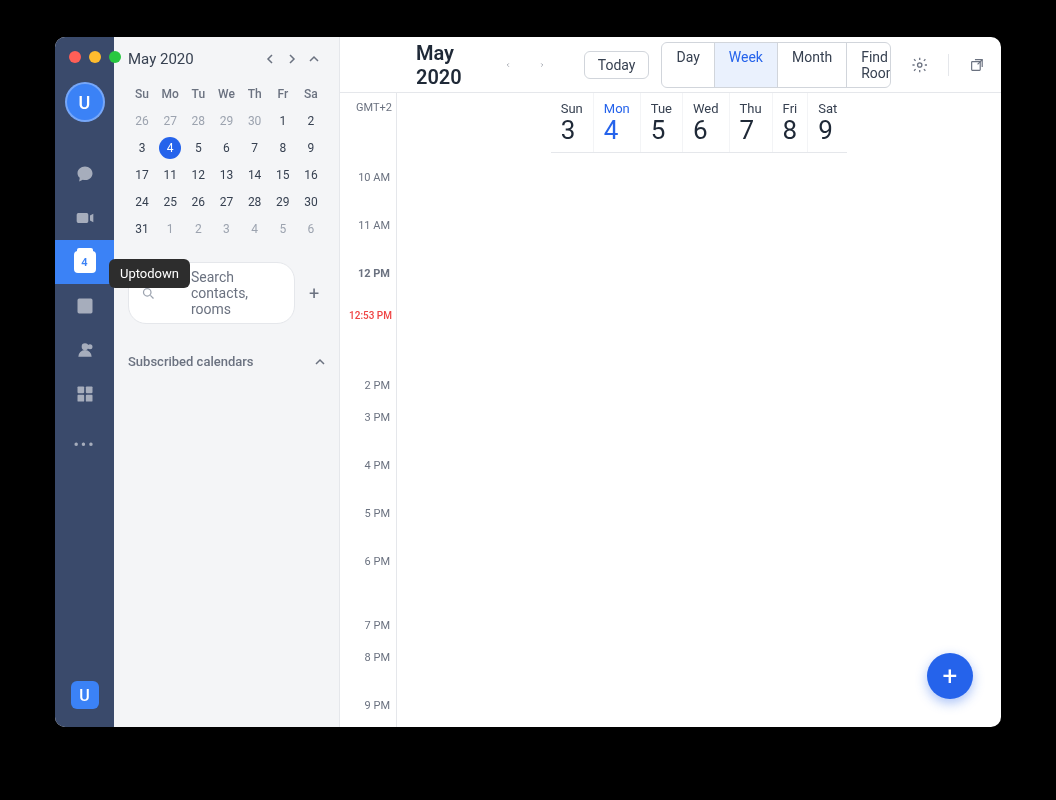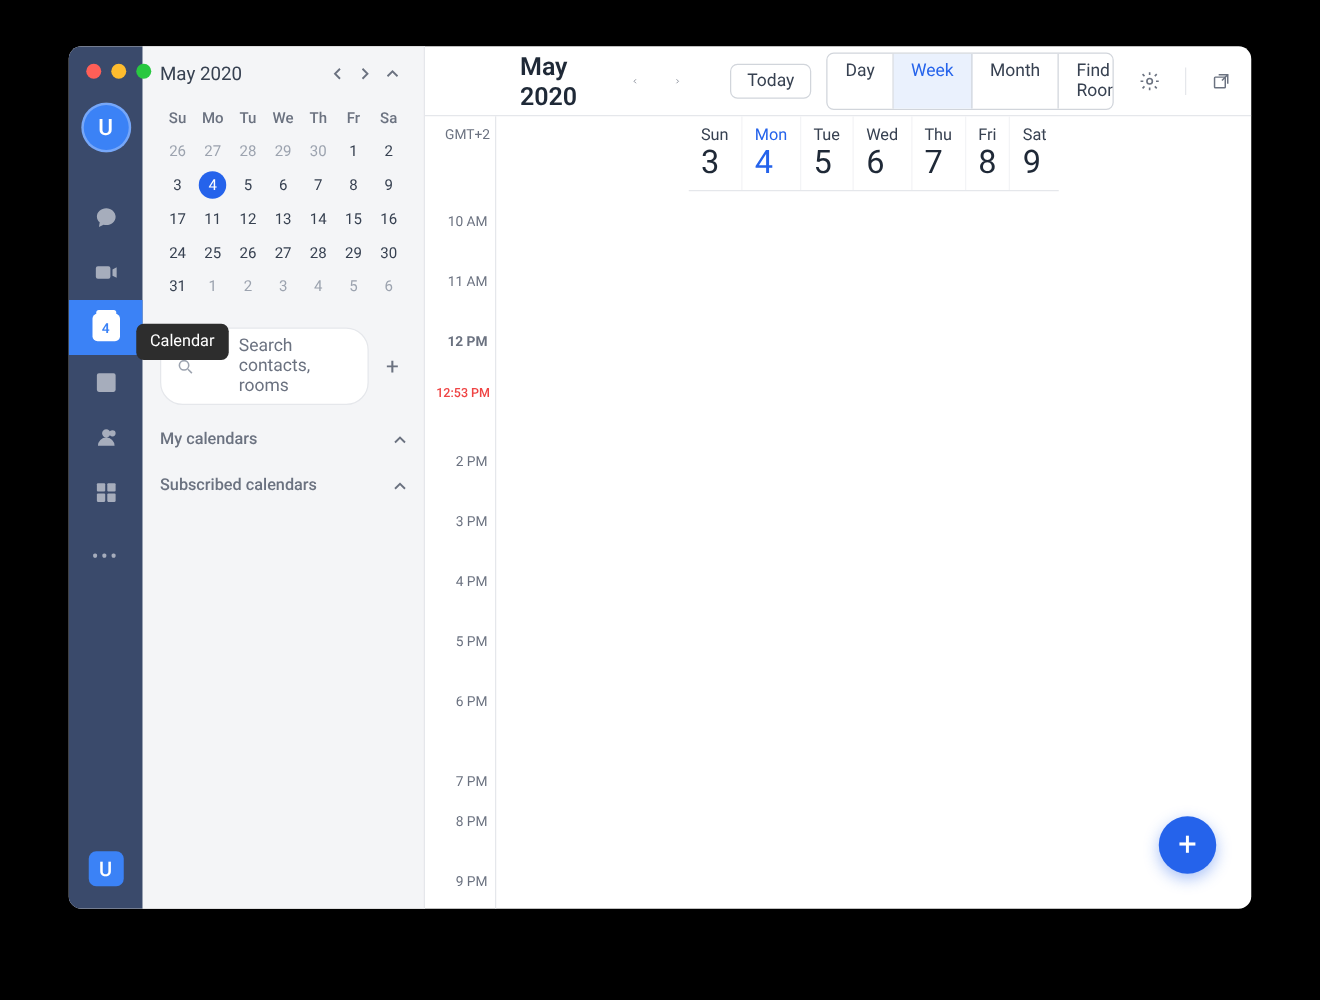"Calendar" div.tooltip { text: Calendar -> Uptodown }
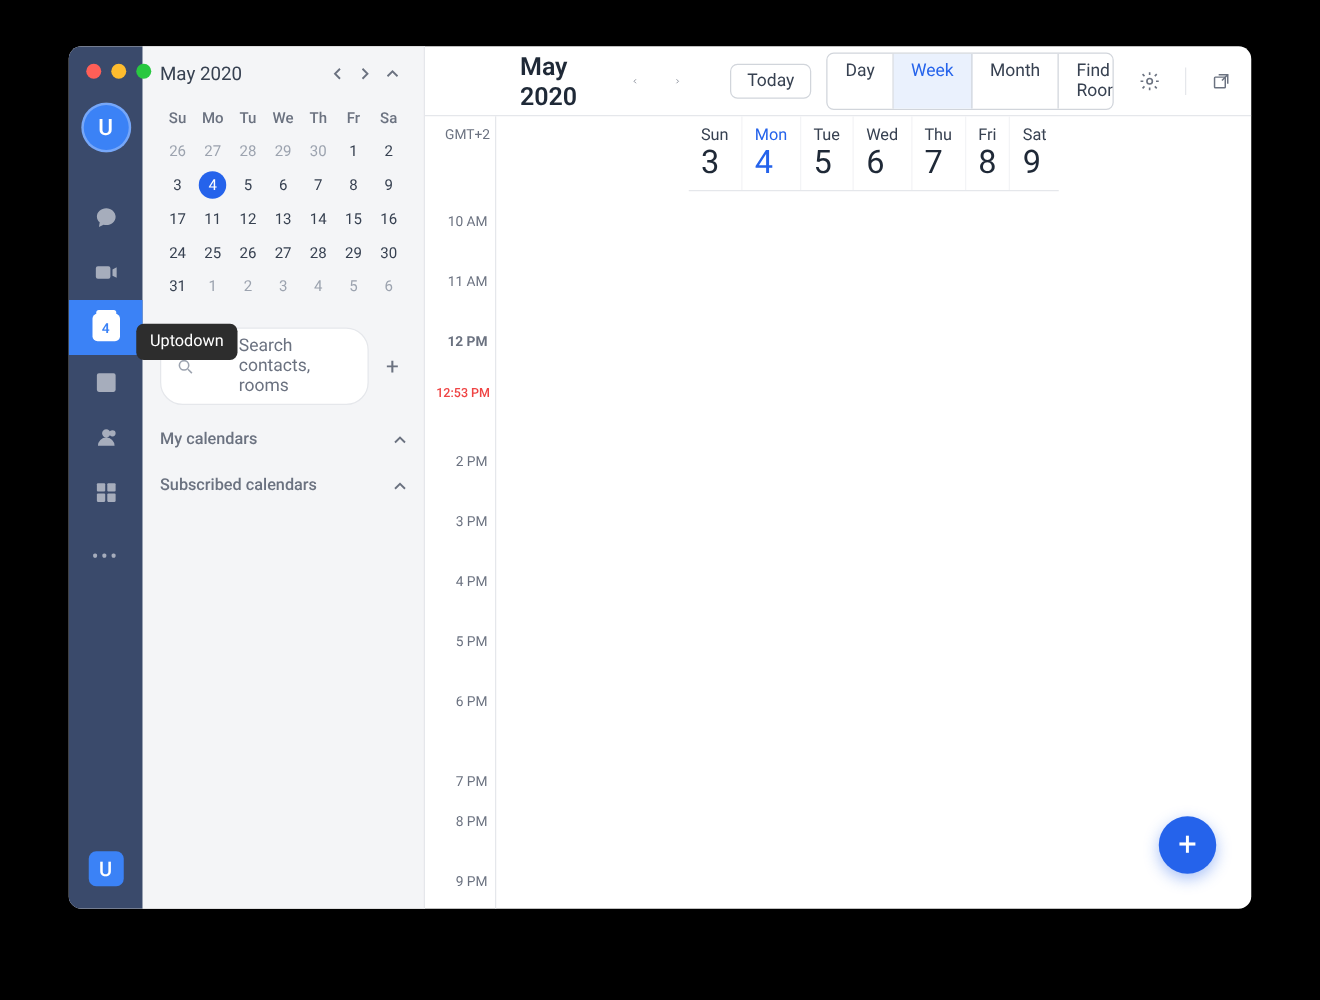"My calendars" div.section-head { html: <div> <span>My calendars</span> <svg> <path></path> </svg> </div> -> none }
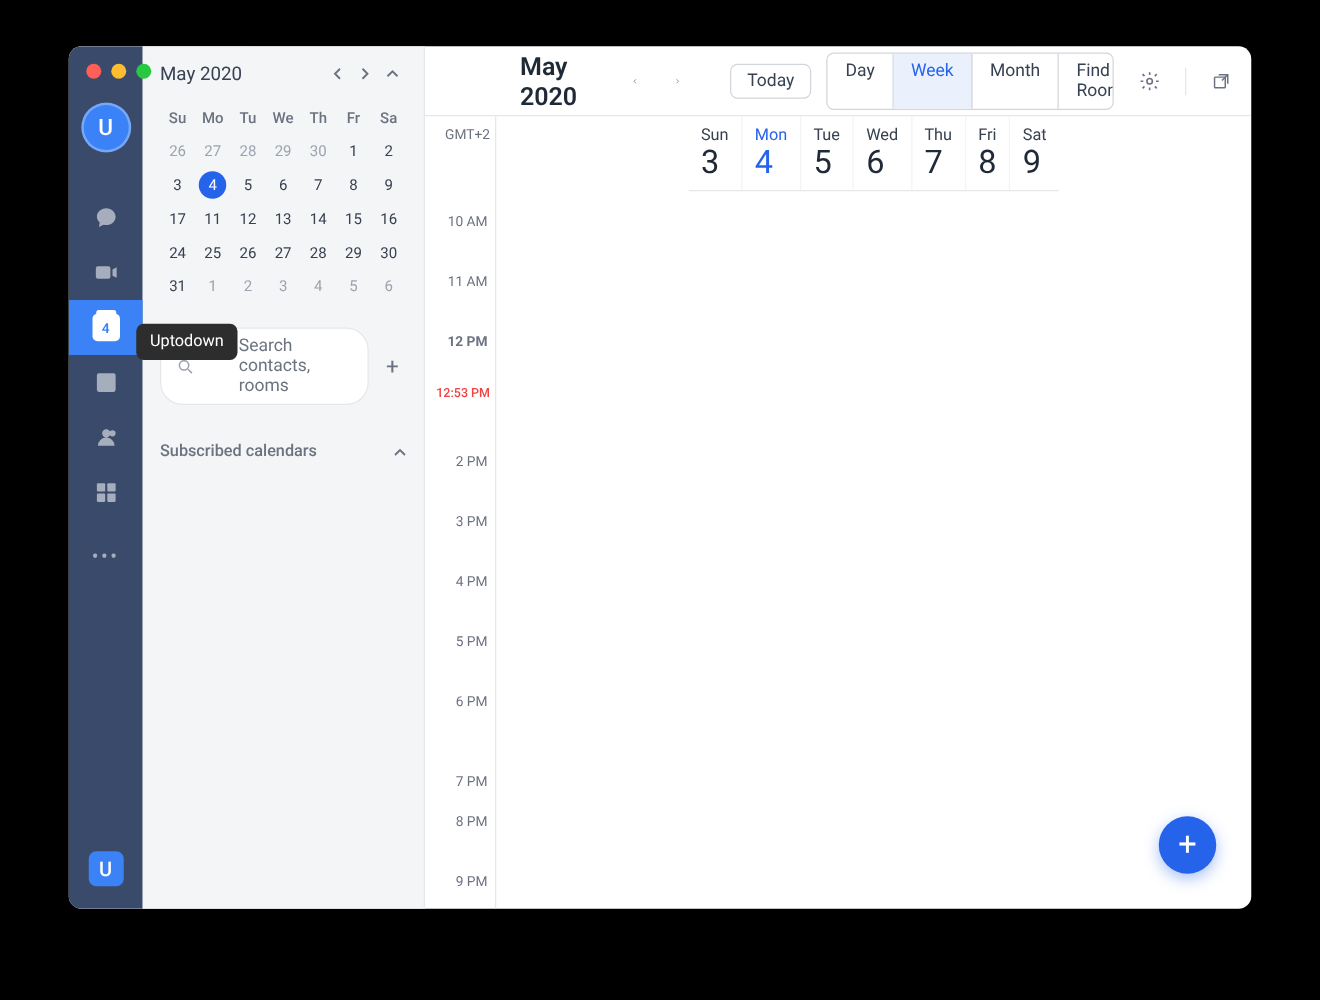"2 PM" div.time-label { top: 276px -> 292px }
